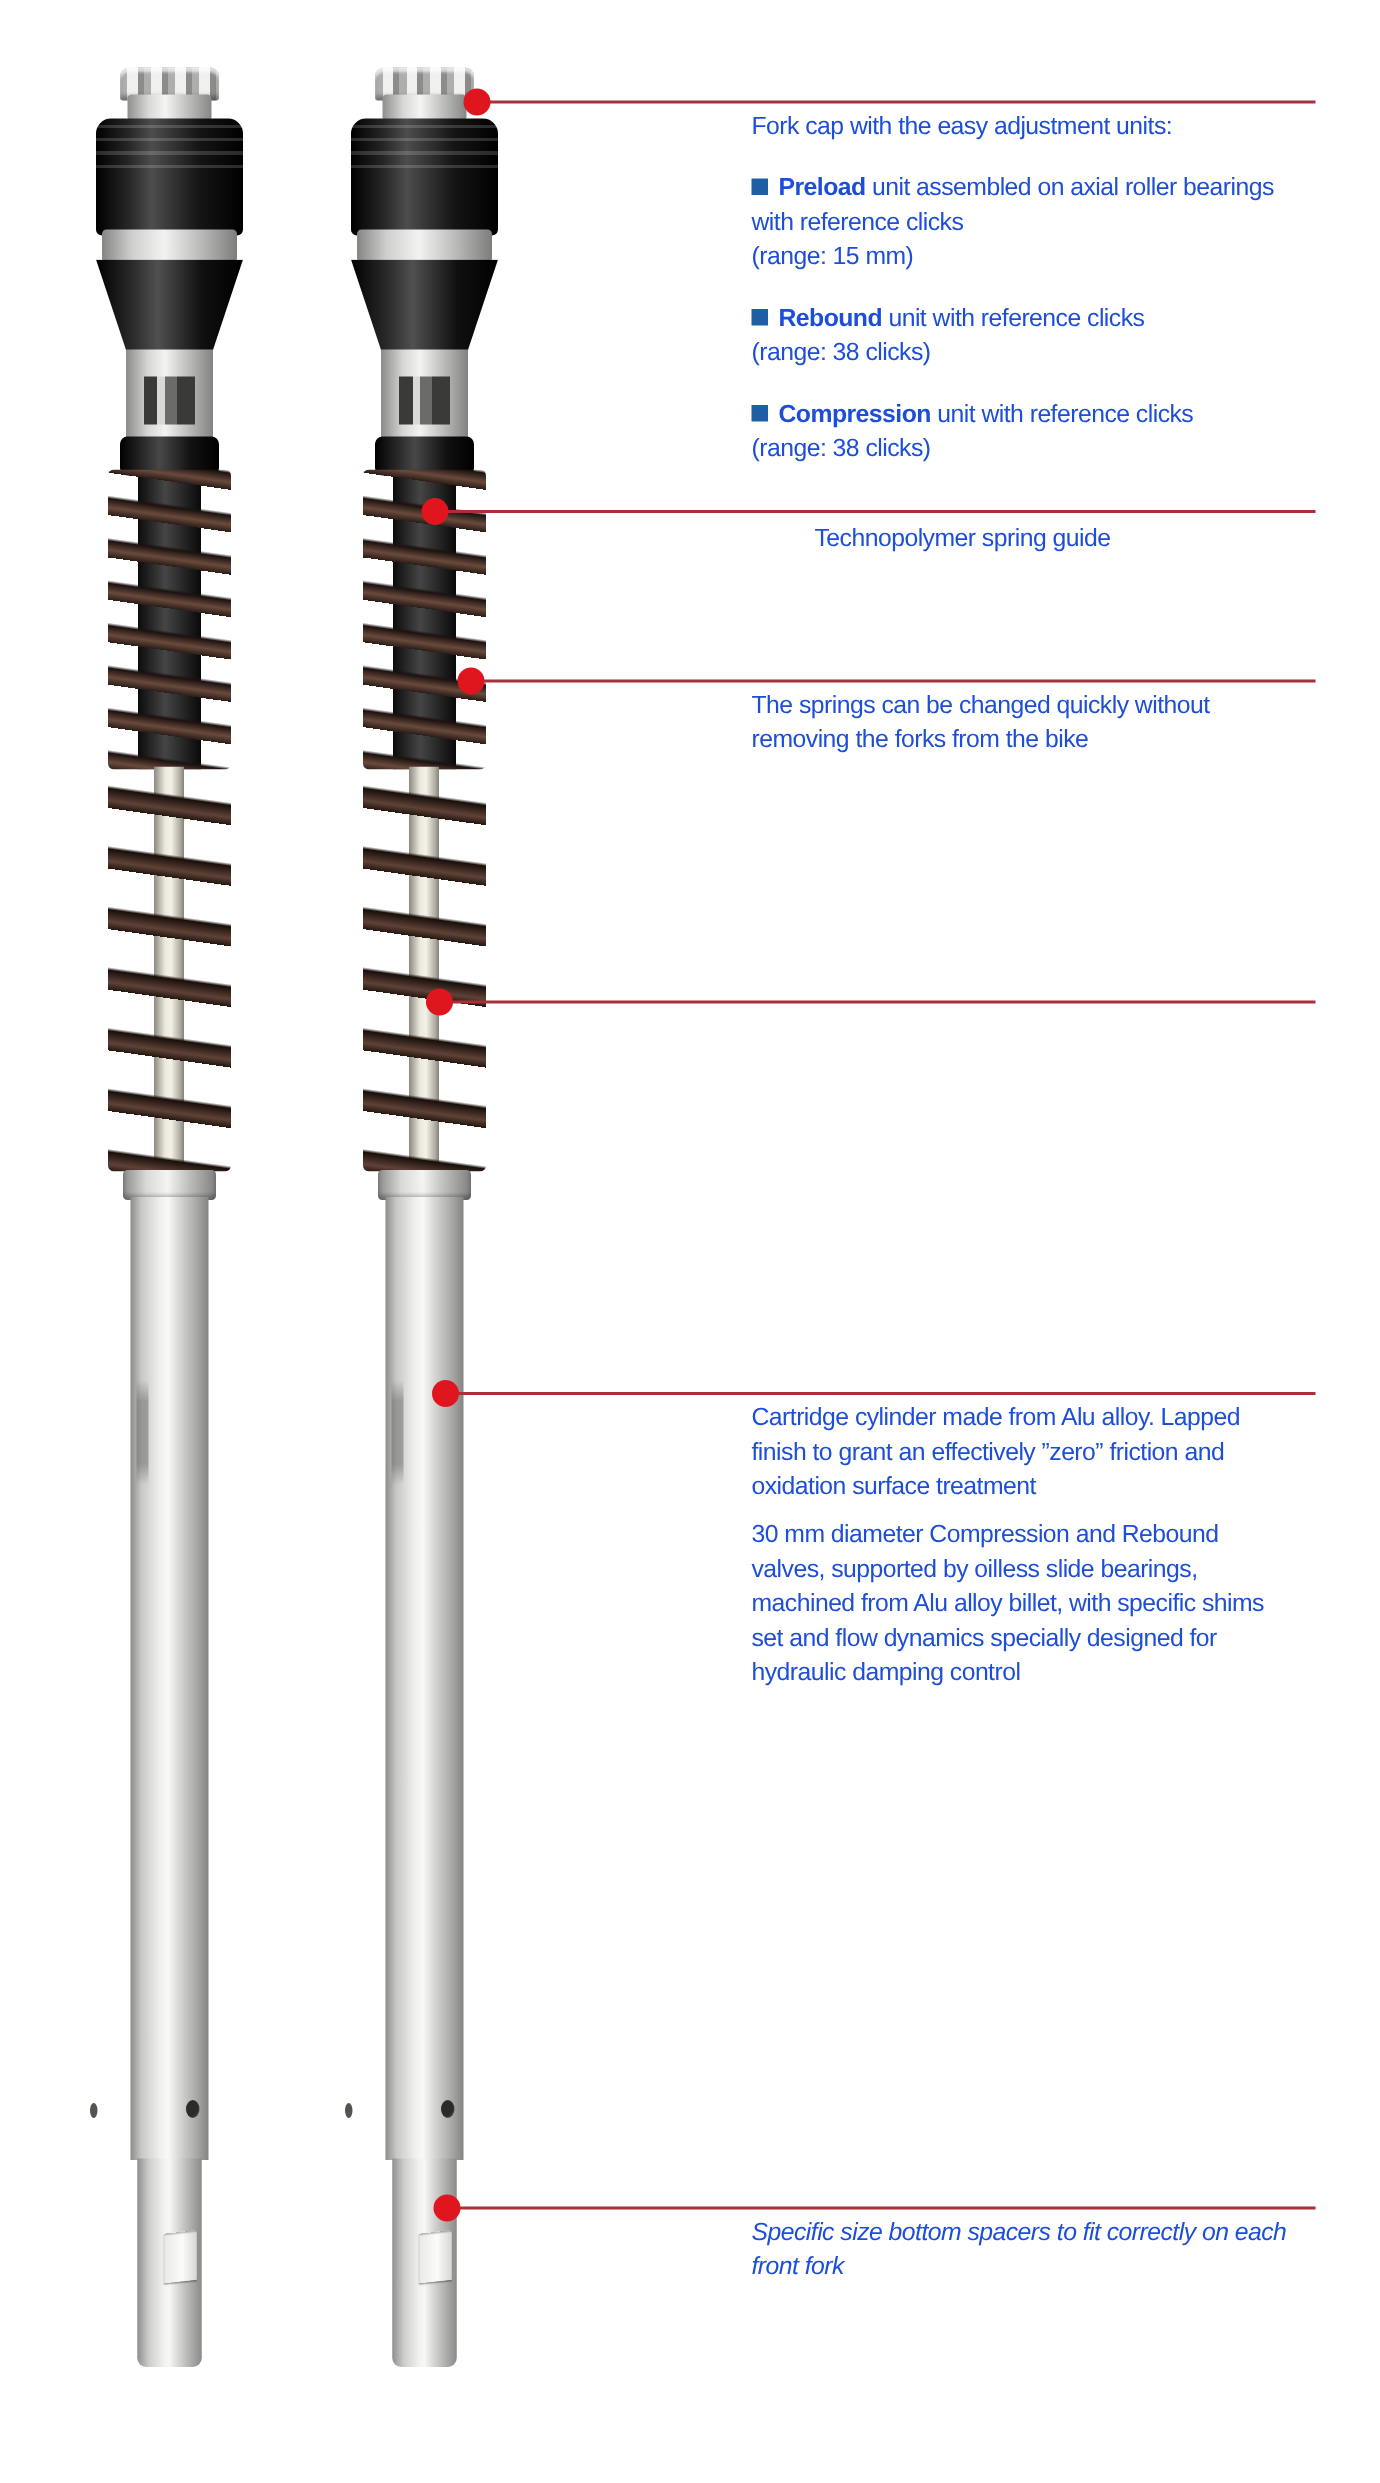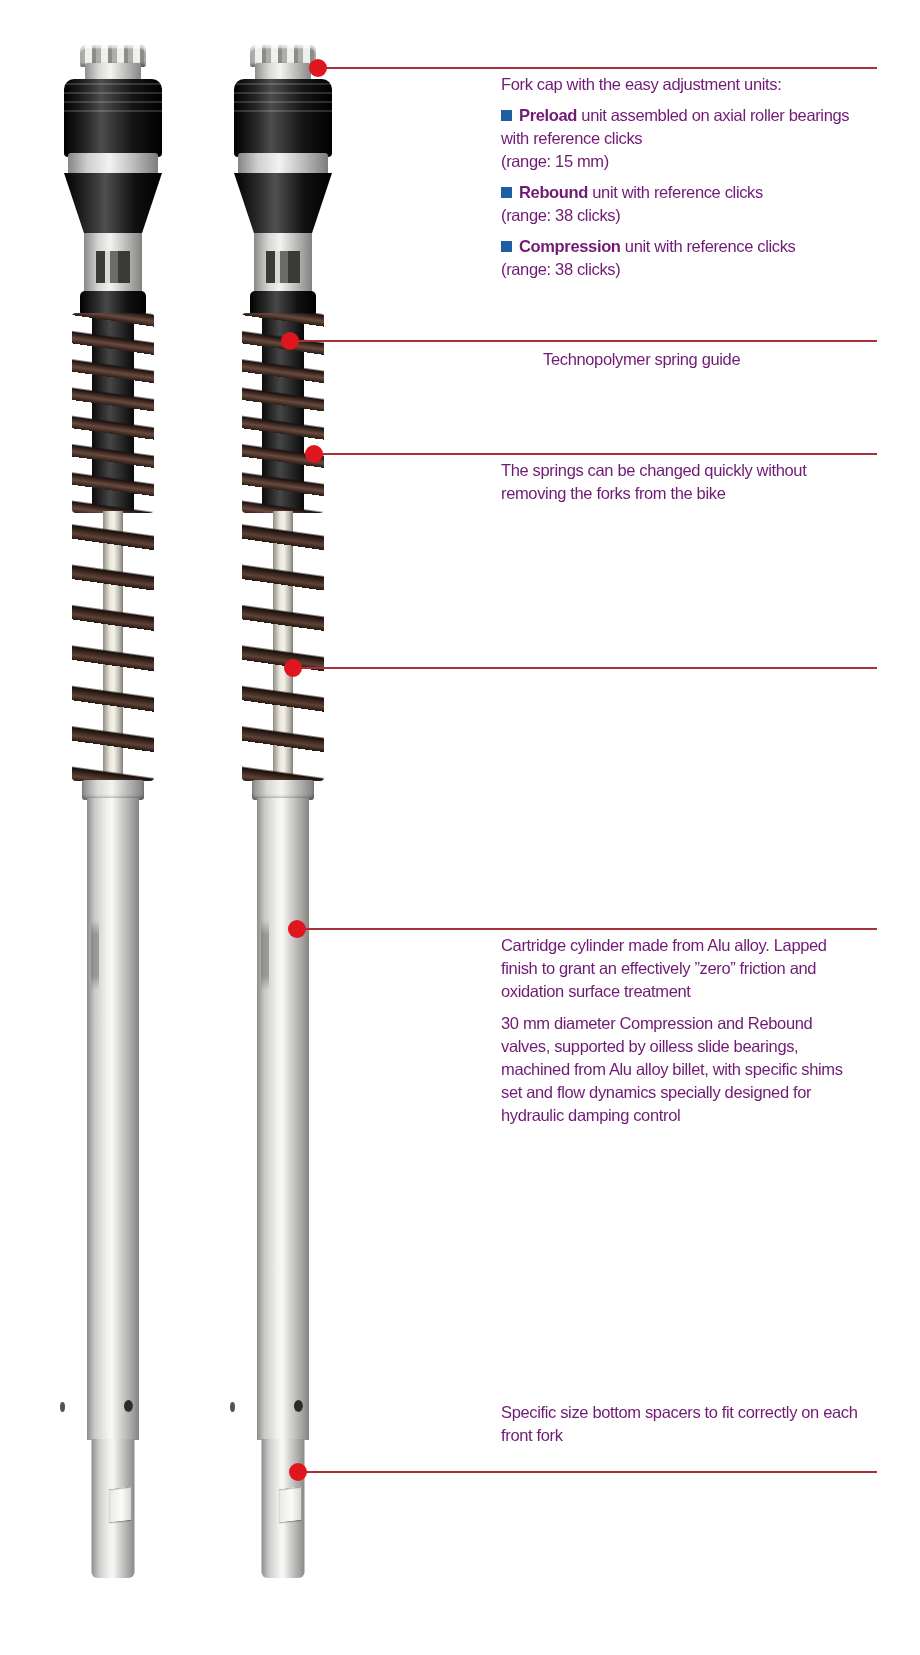"Fork cap with the easy" .callout-text { color: #701a75 -> #1d4ed8 }
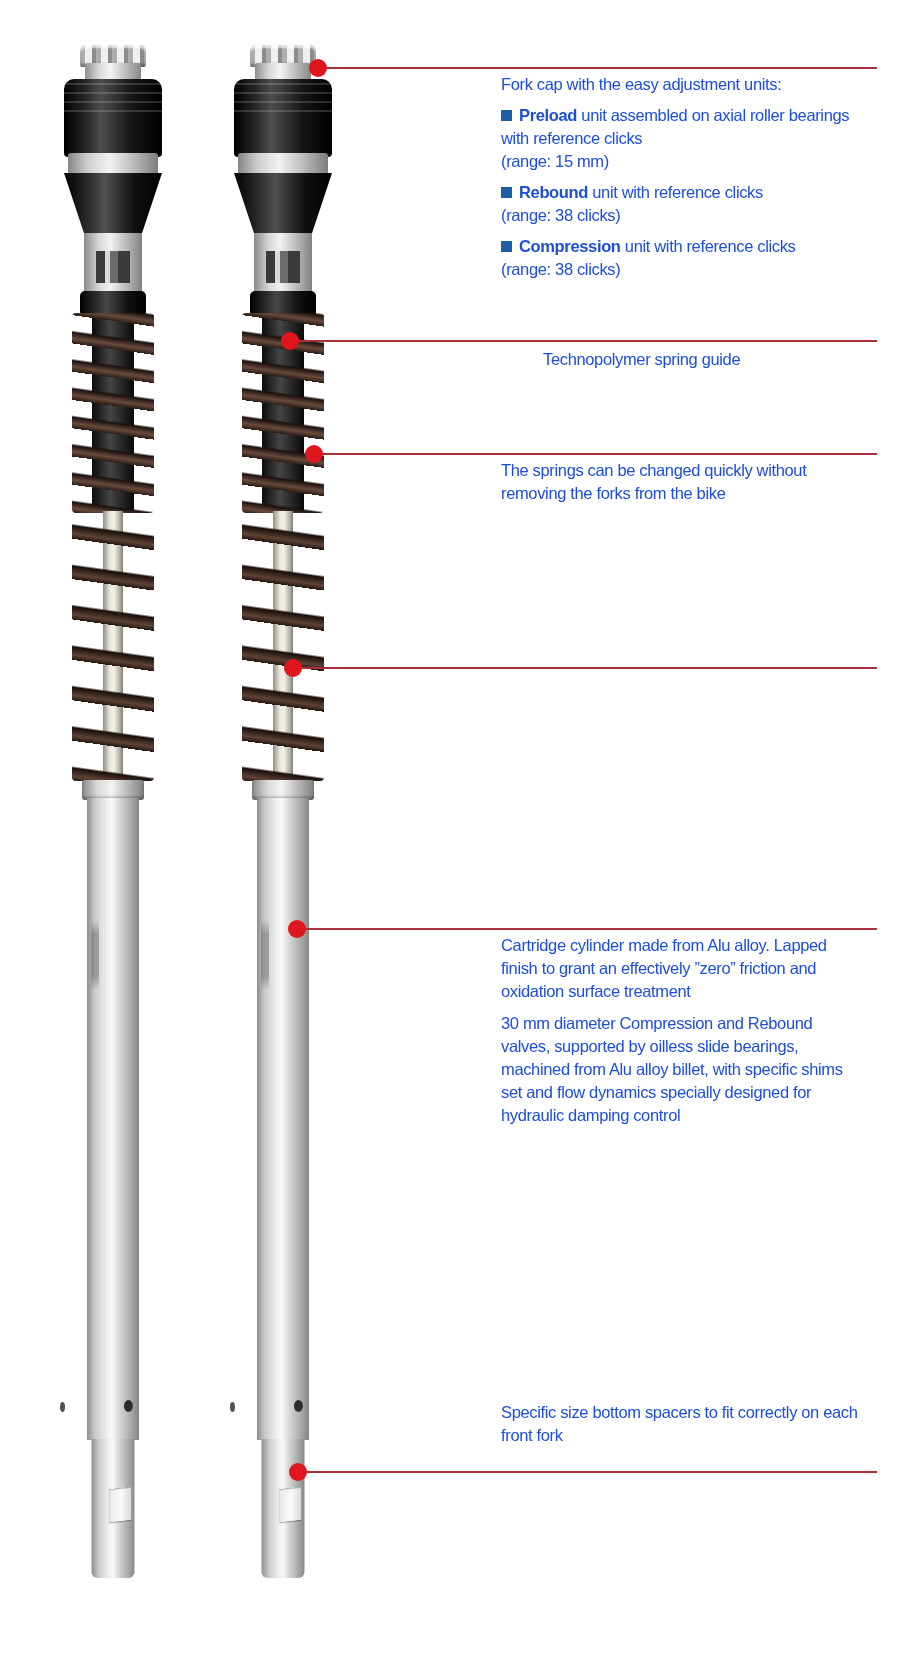"Preload unit assembled on axial" .bullet-para { margin-top: 8px -> 18px }
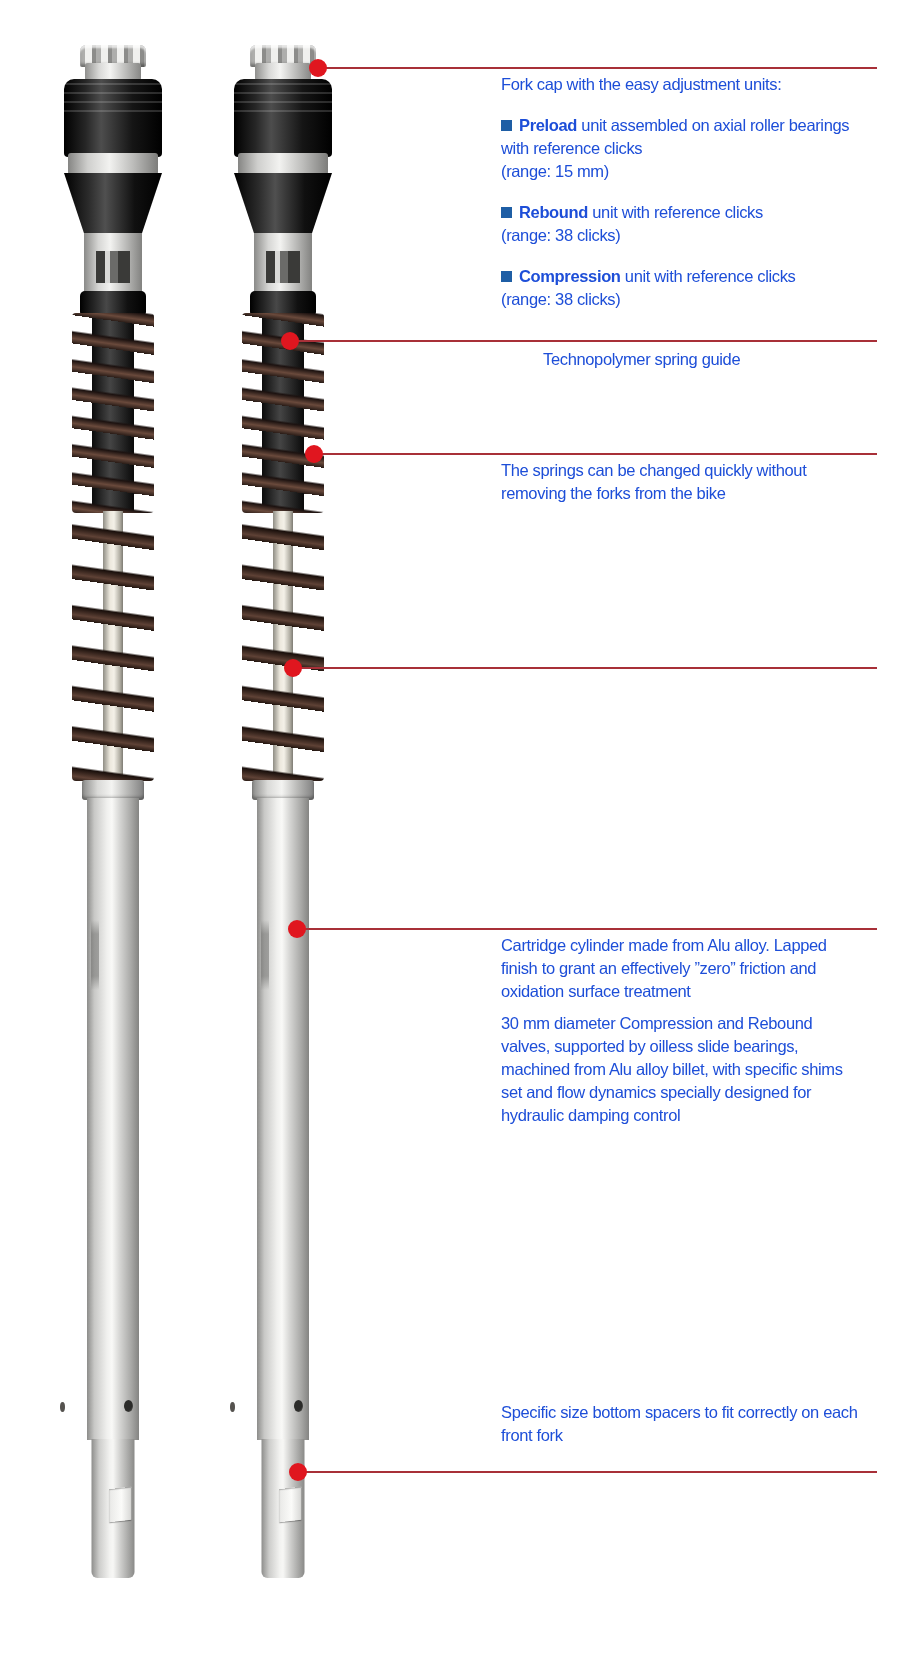"Specific size bottom spacers to" .t6 { font-style: none -> italic; top: 1401px -> 1477px }
